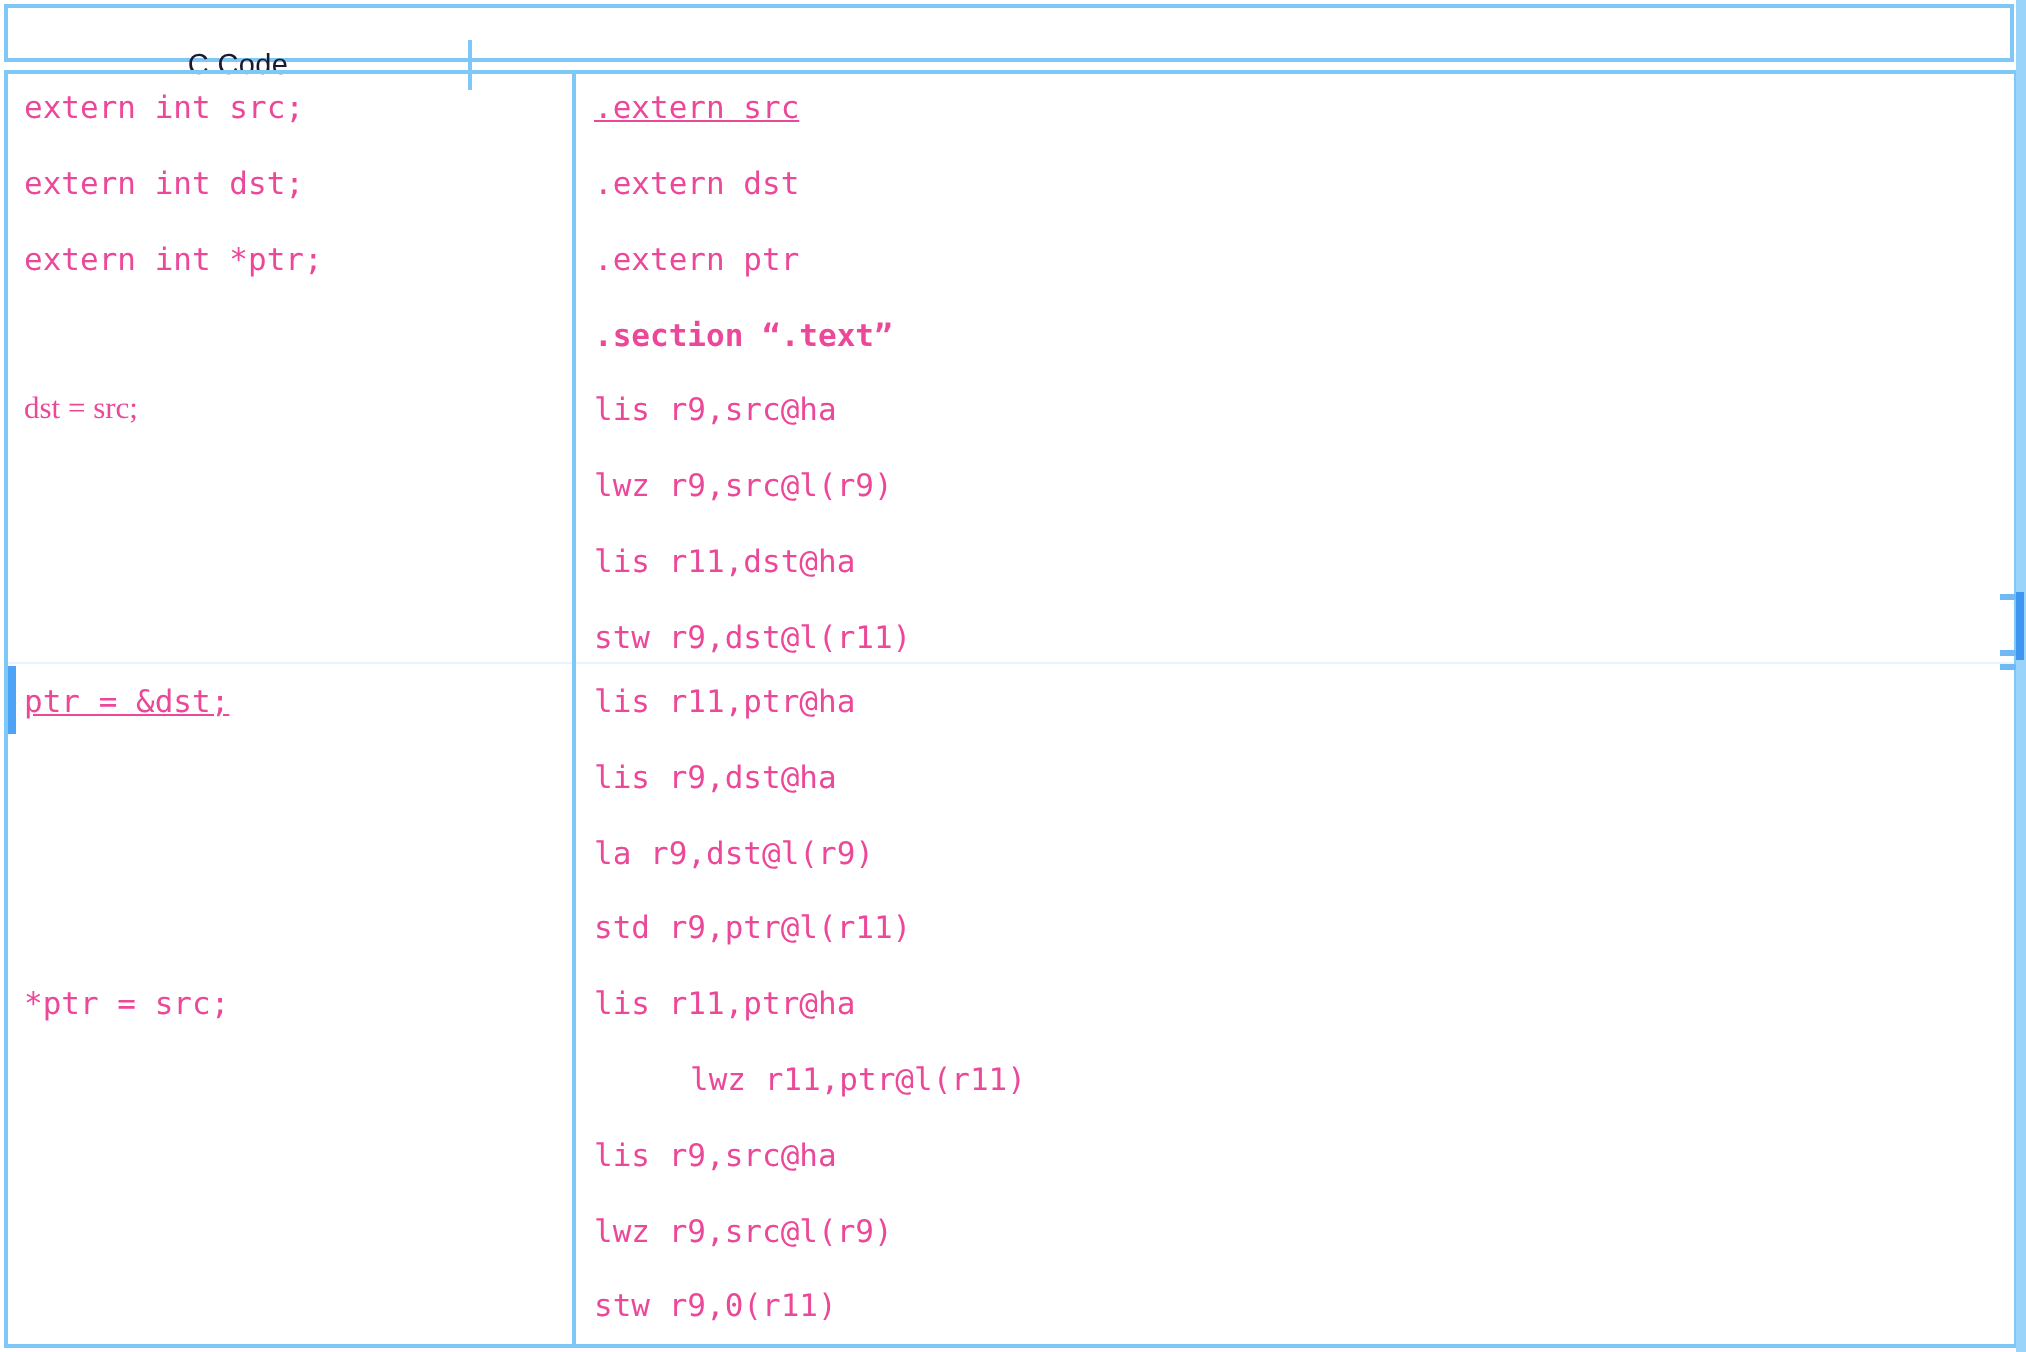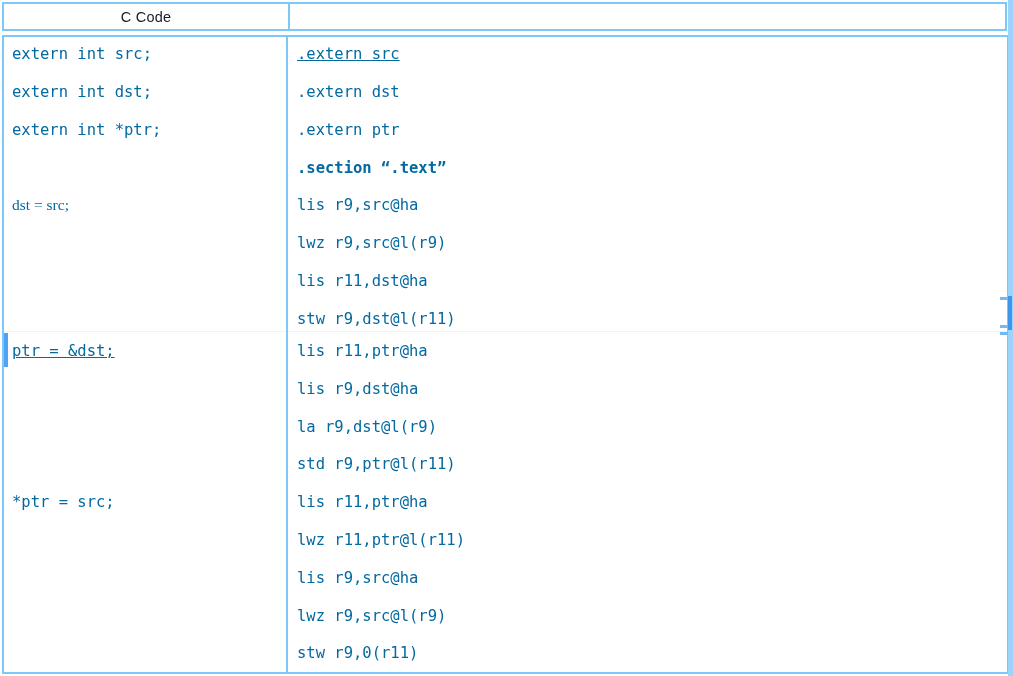"C Code" .th-c { margin-top: none -> 16px; width: 286px -> 232px }
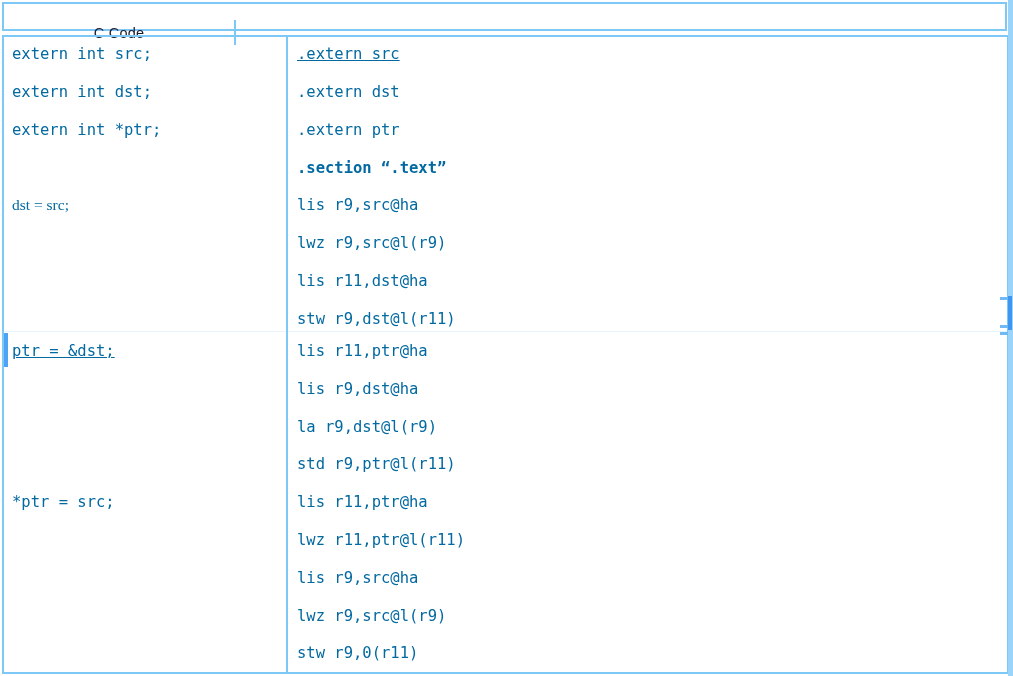"extern int src;" .code { color: #0369a1 -> #ec4899 }
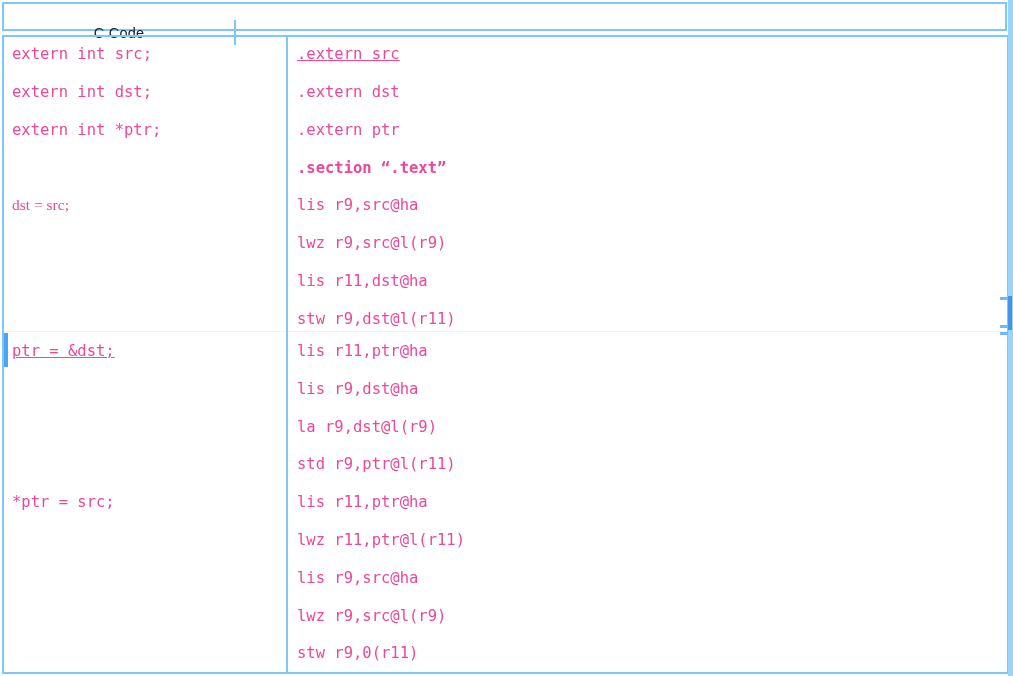"lwz r11,ptr@l(r11)" div.code { margin-left: none -> 48px }
